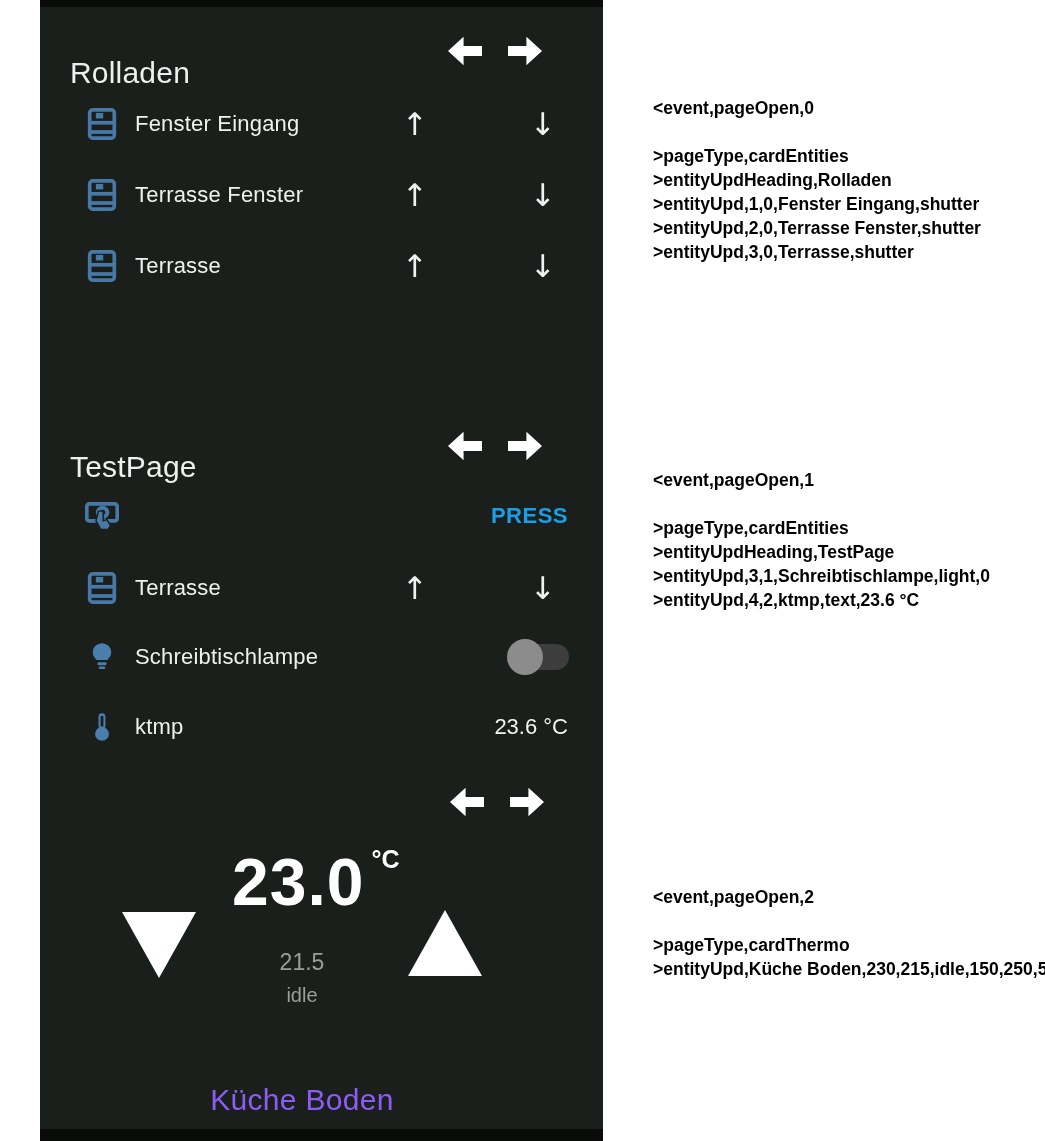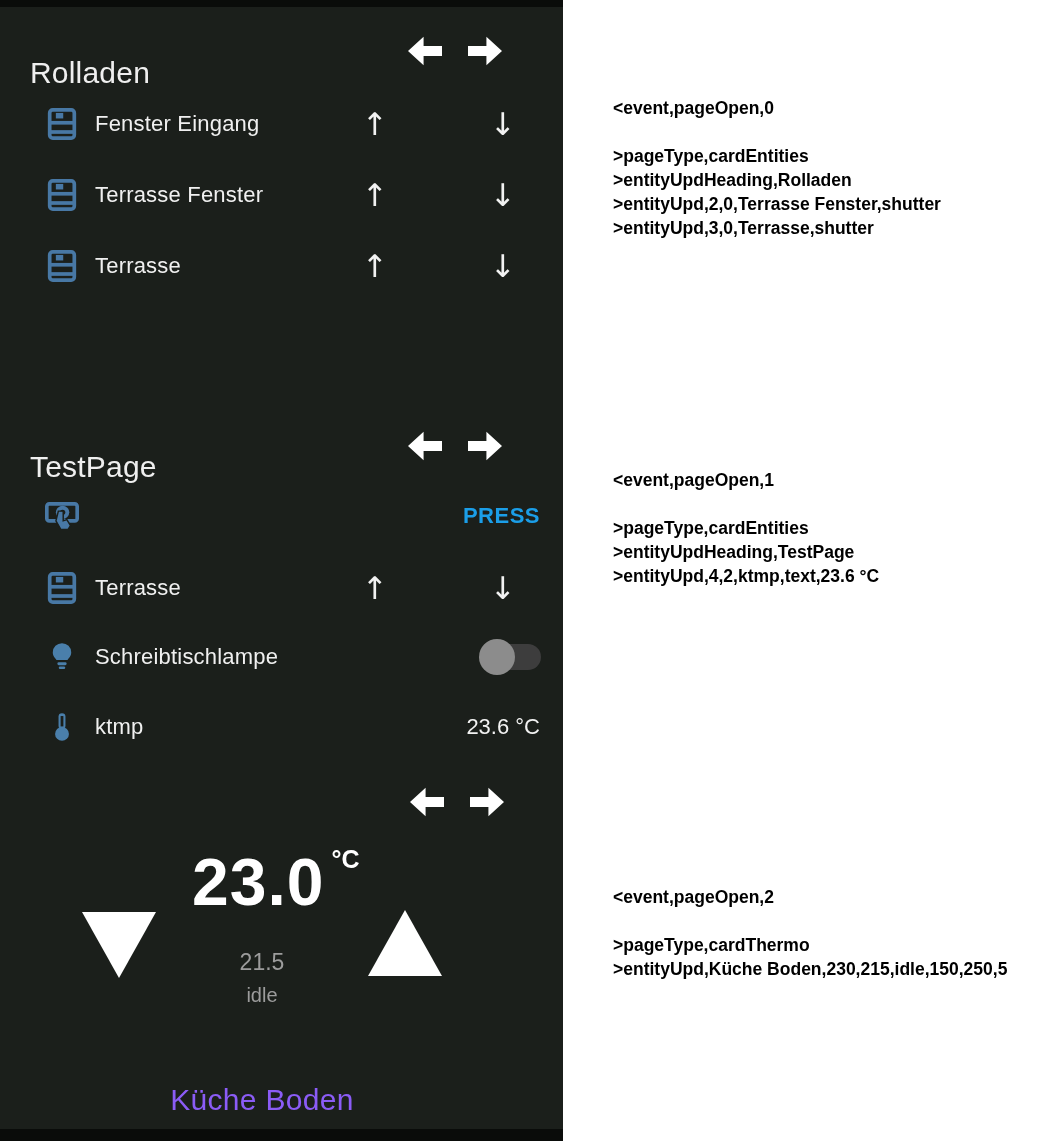"Rolladen" .stage { margin-left: none -> 40px }
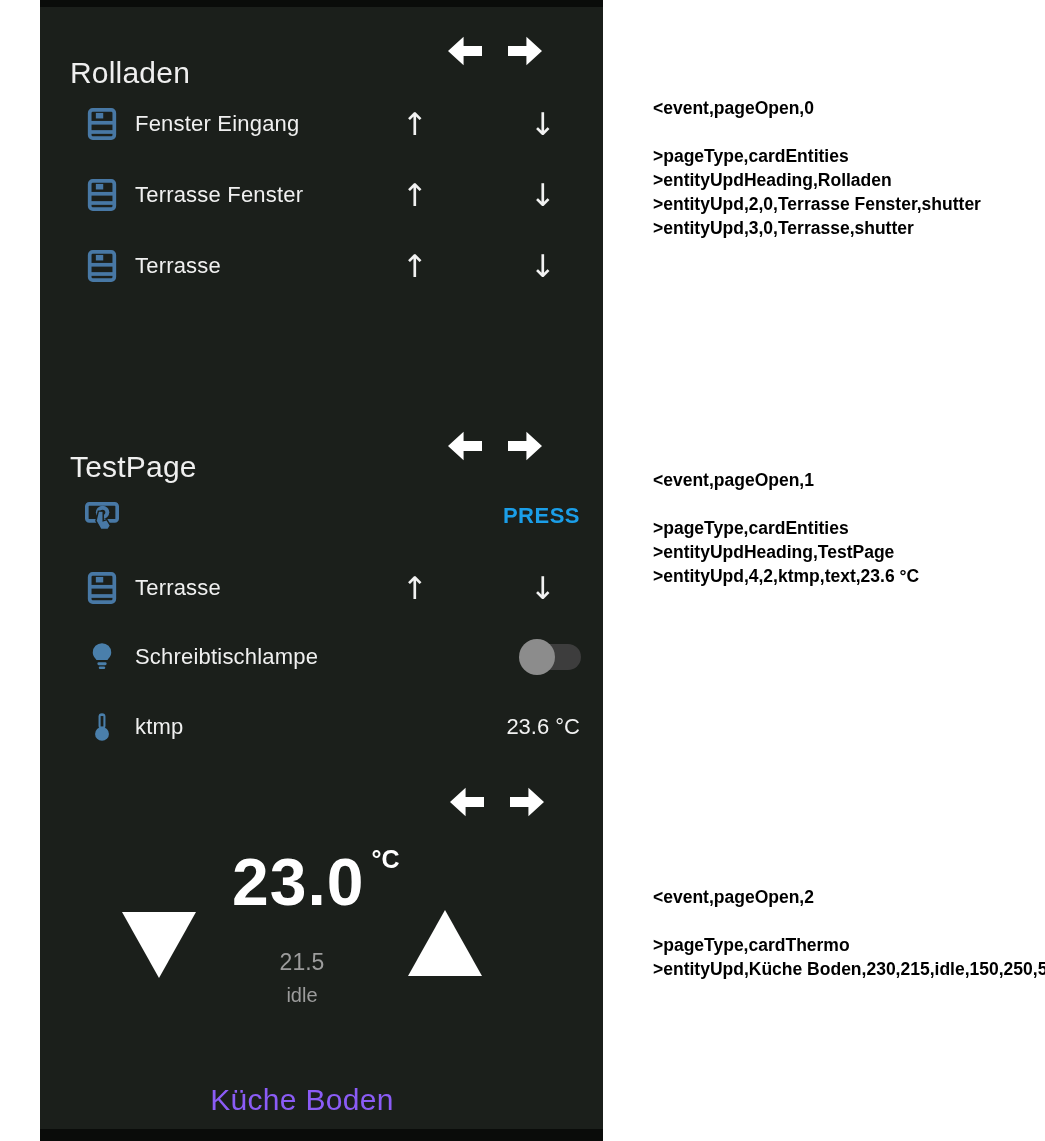"Fenster Eingang" .entity-row { padding-left: 12px -> none }
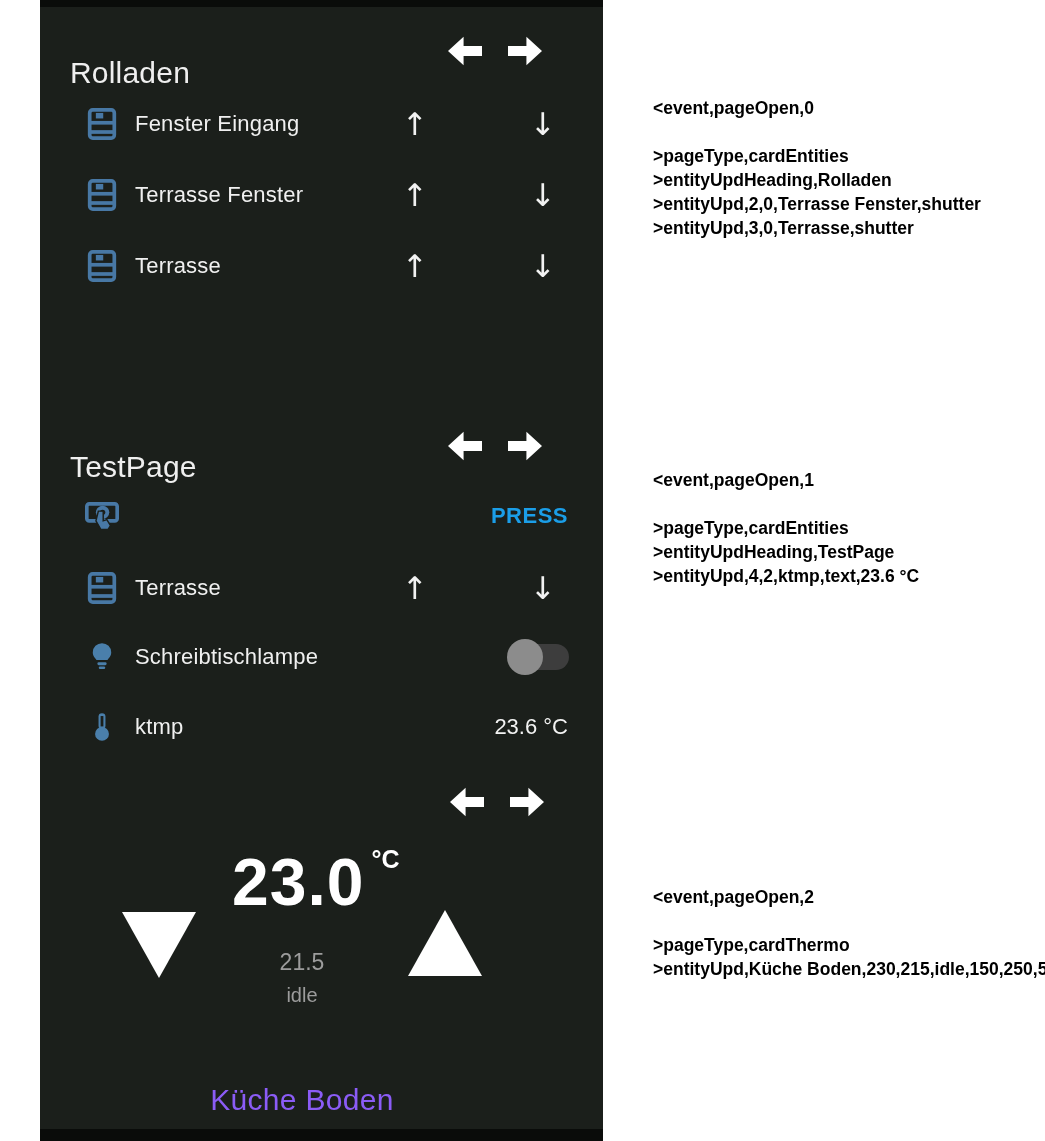">entityUpd,1,0,Fenster Eingang,shutter" p { html: none -> <p>&gt;entityUpd,1,0,Fenster Eingang,shutter</p> }
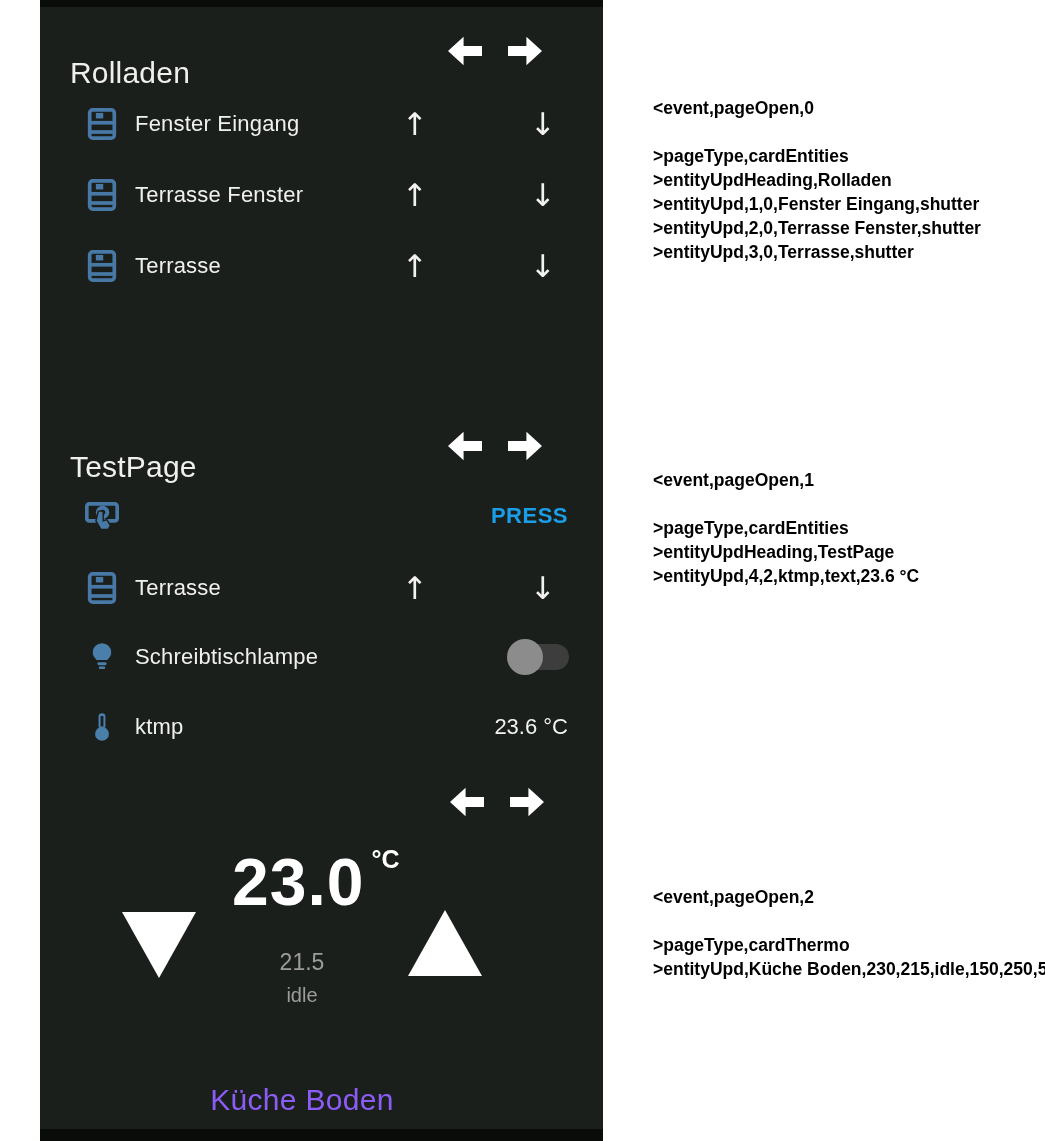">entityUpd,3,1,Schreibtischlampe,light,0" p { html: none -> <p>&gt;entityUpd,3,1,Schreibtischlampe,light,0</p> }
